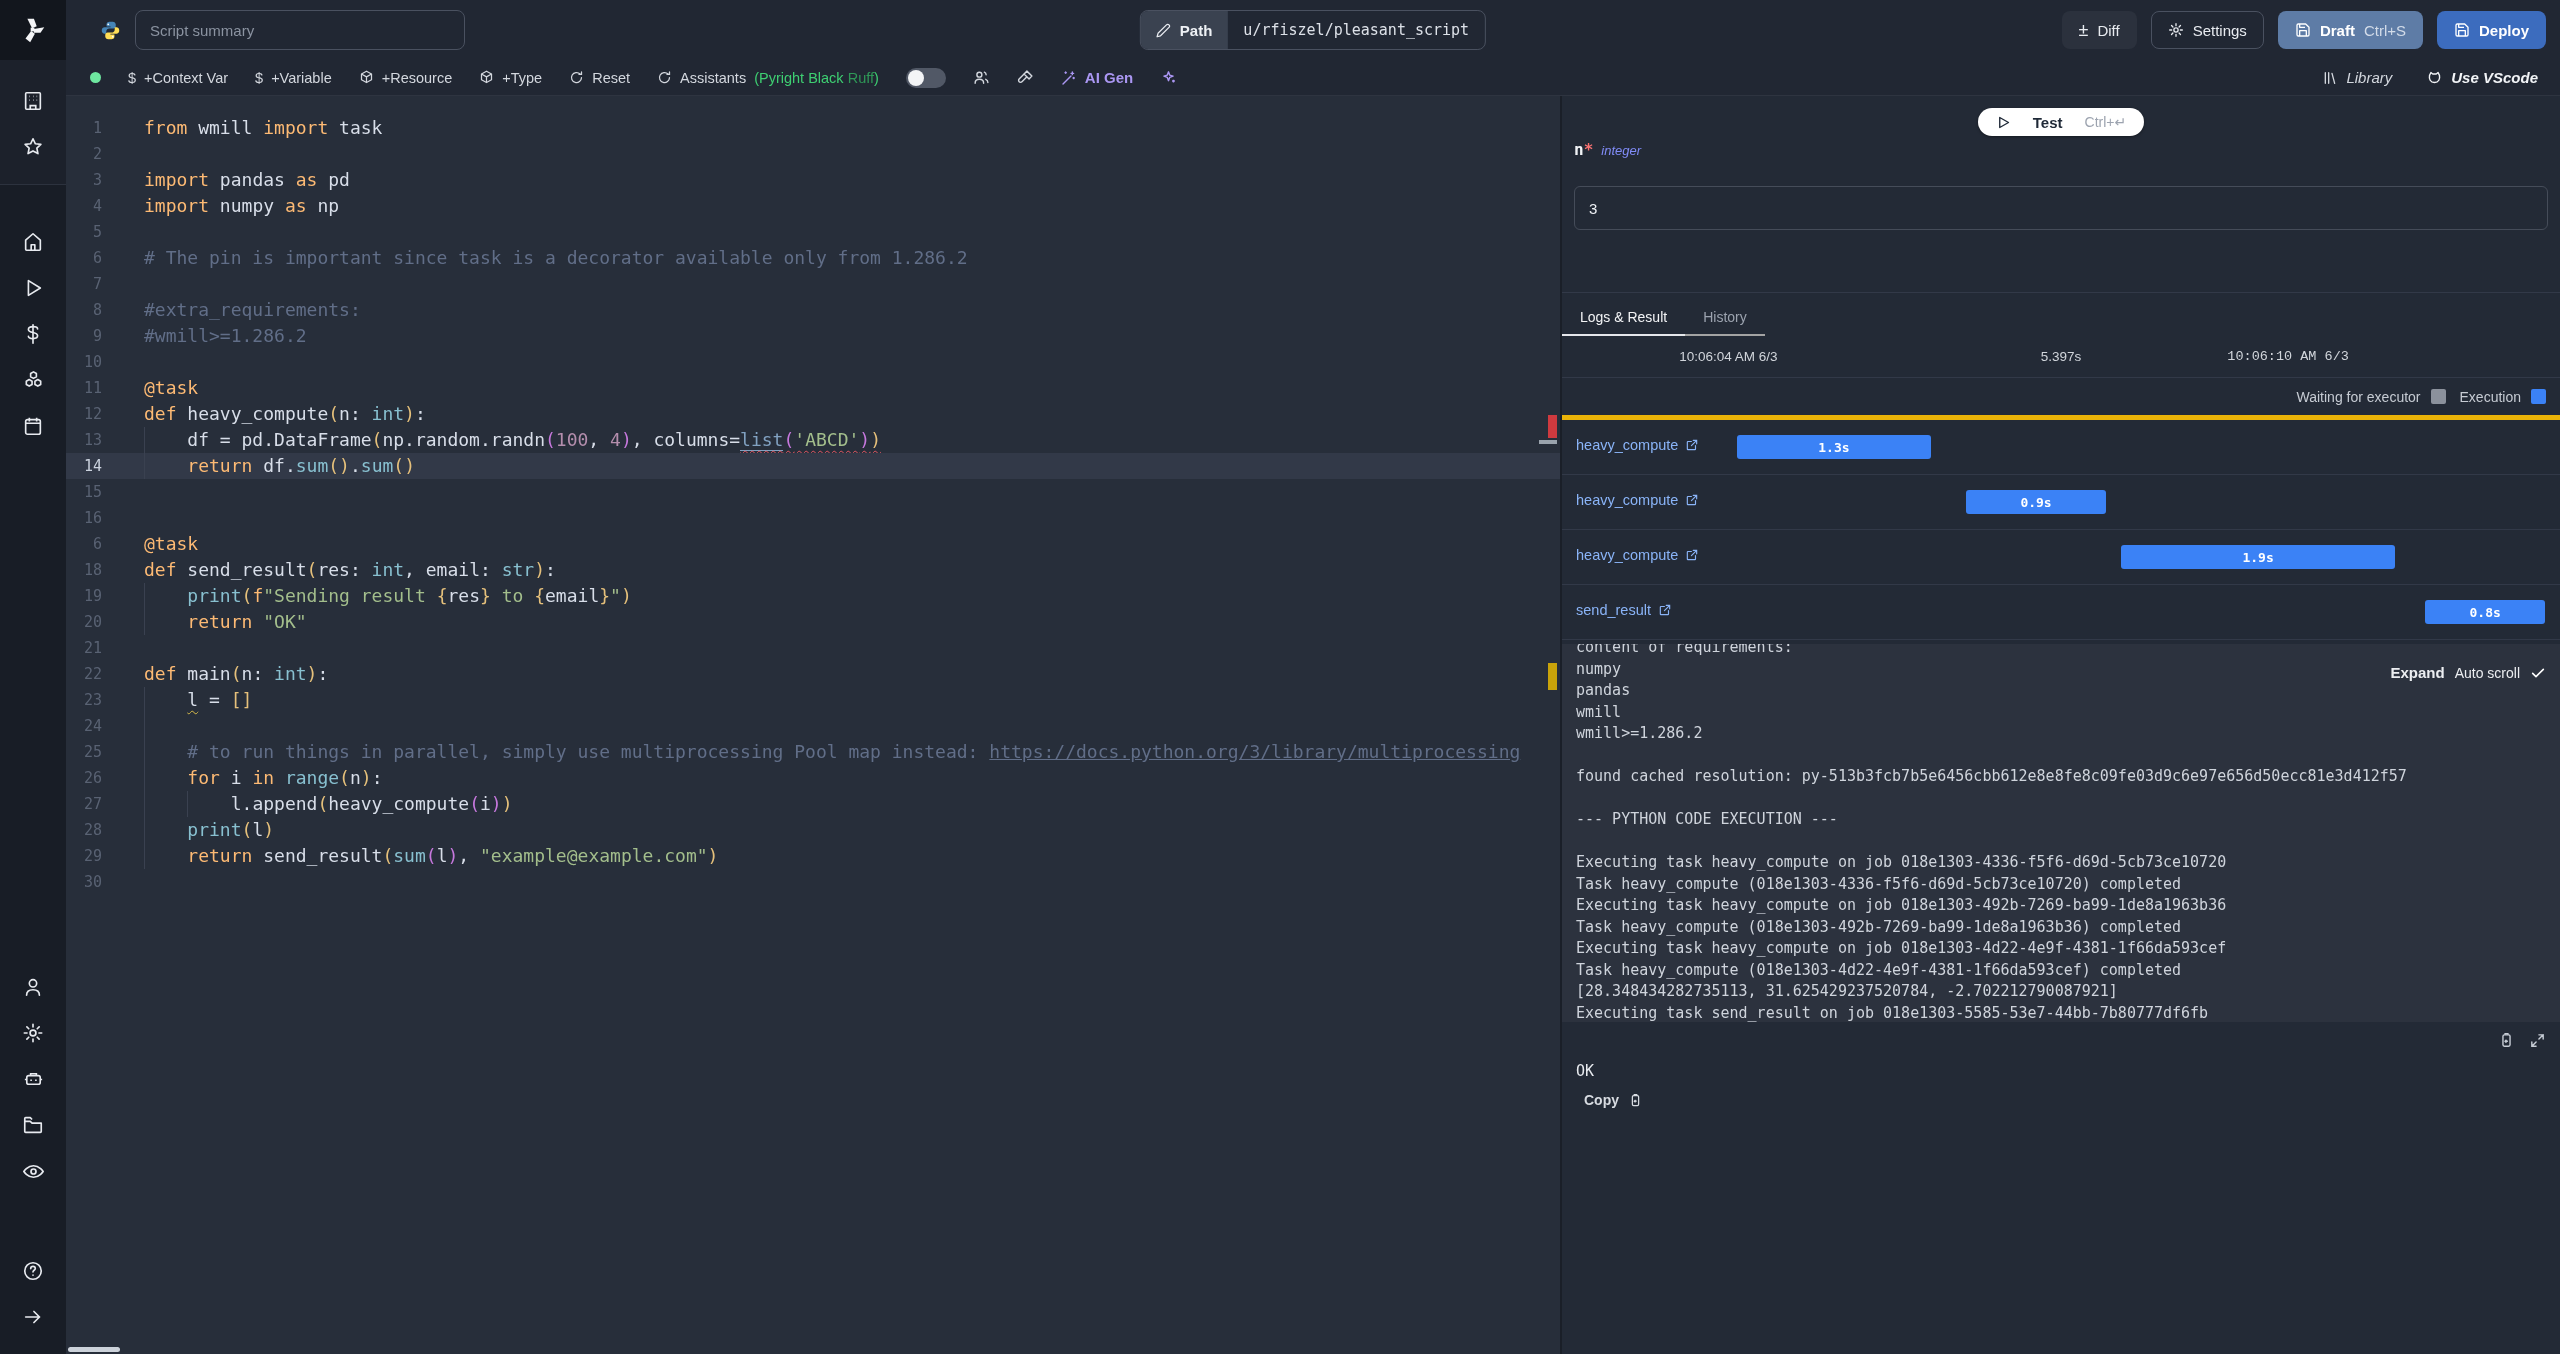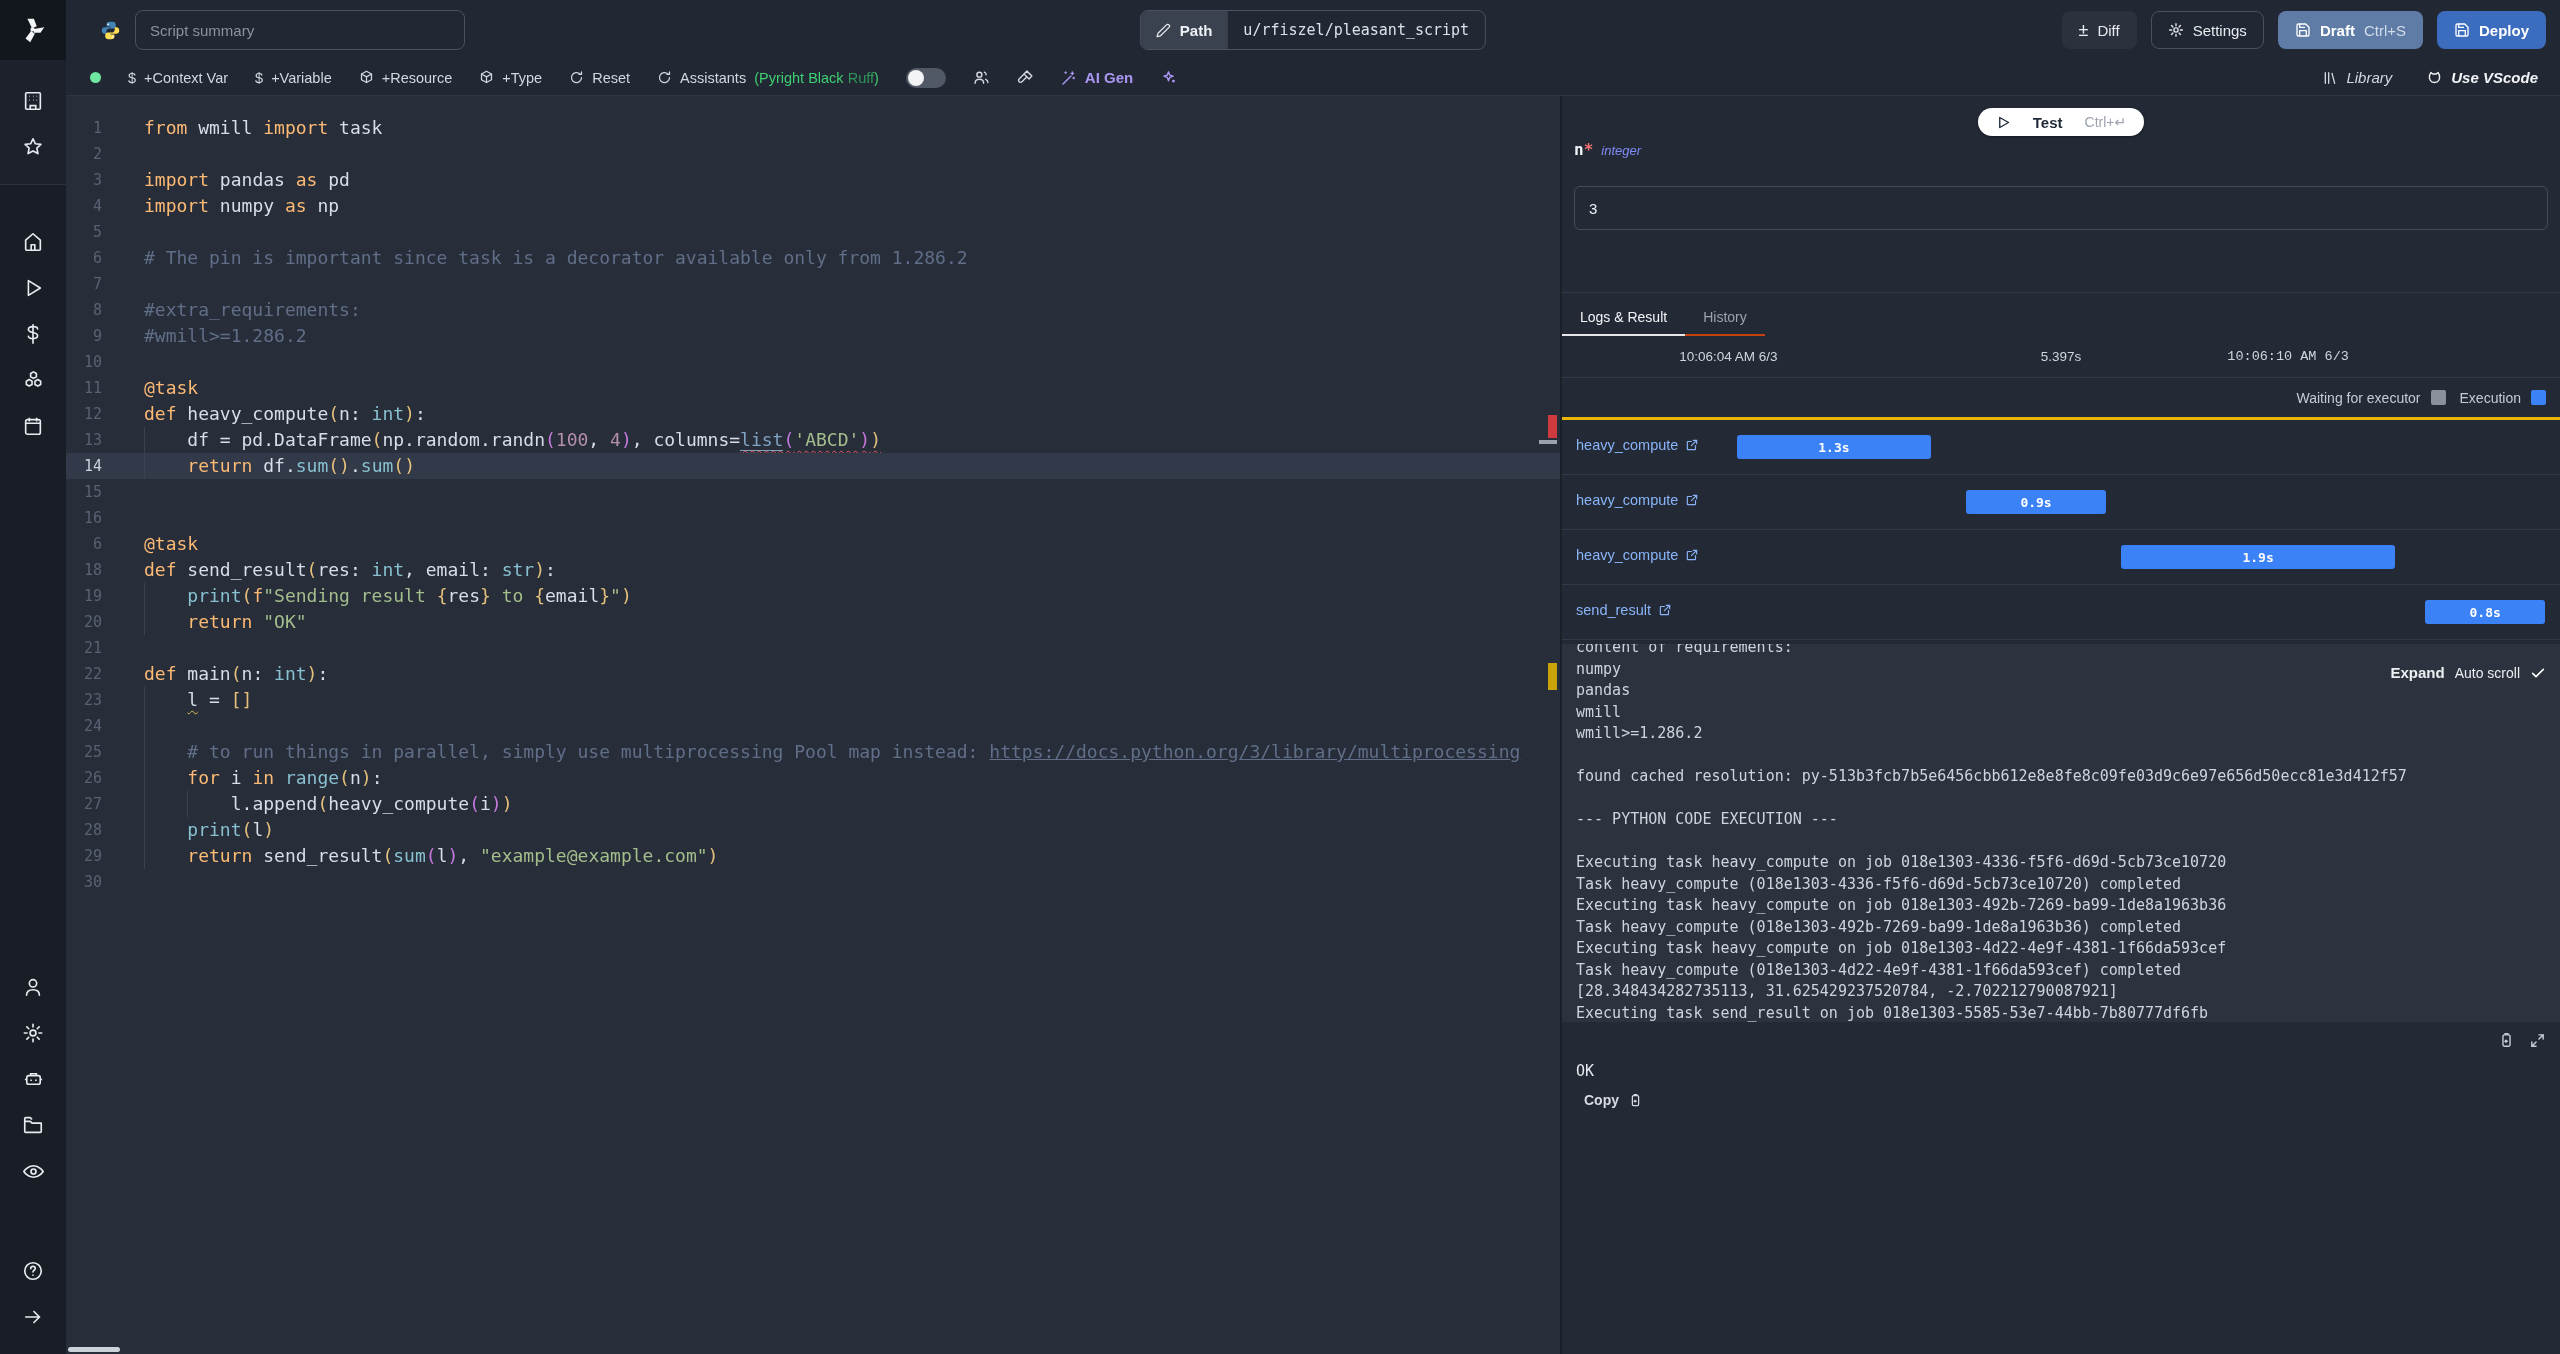"History" .tab.inactive { border-bottom: 2px solid #c2410c -> 2px solid #a3a3a3 }
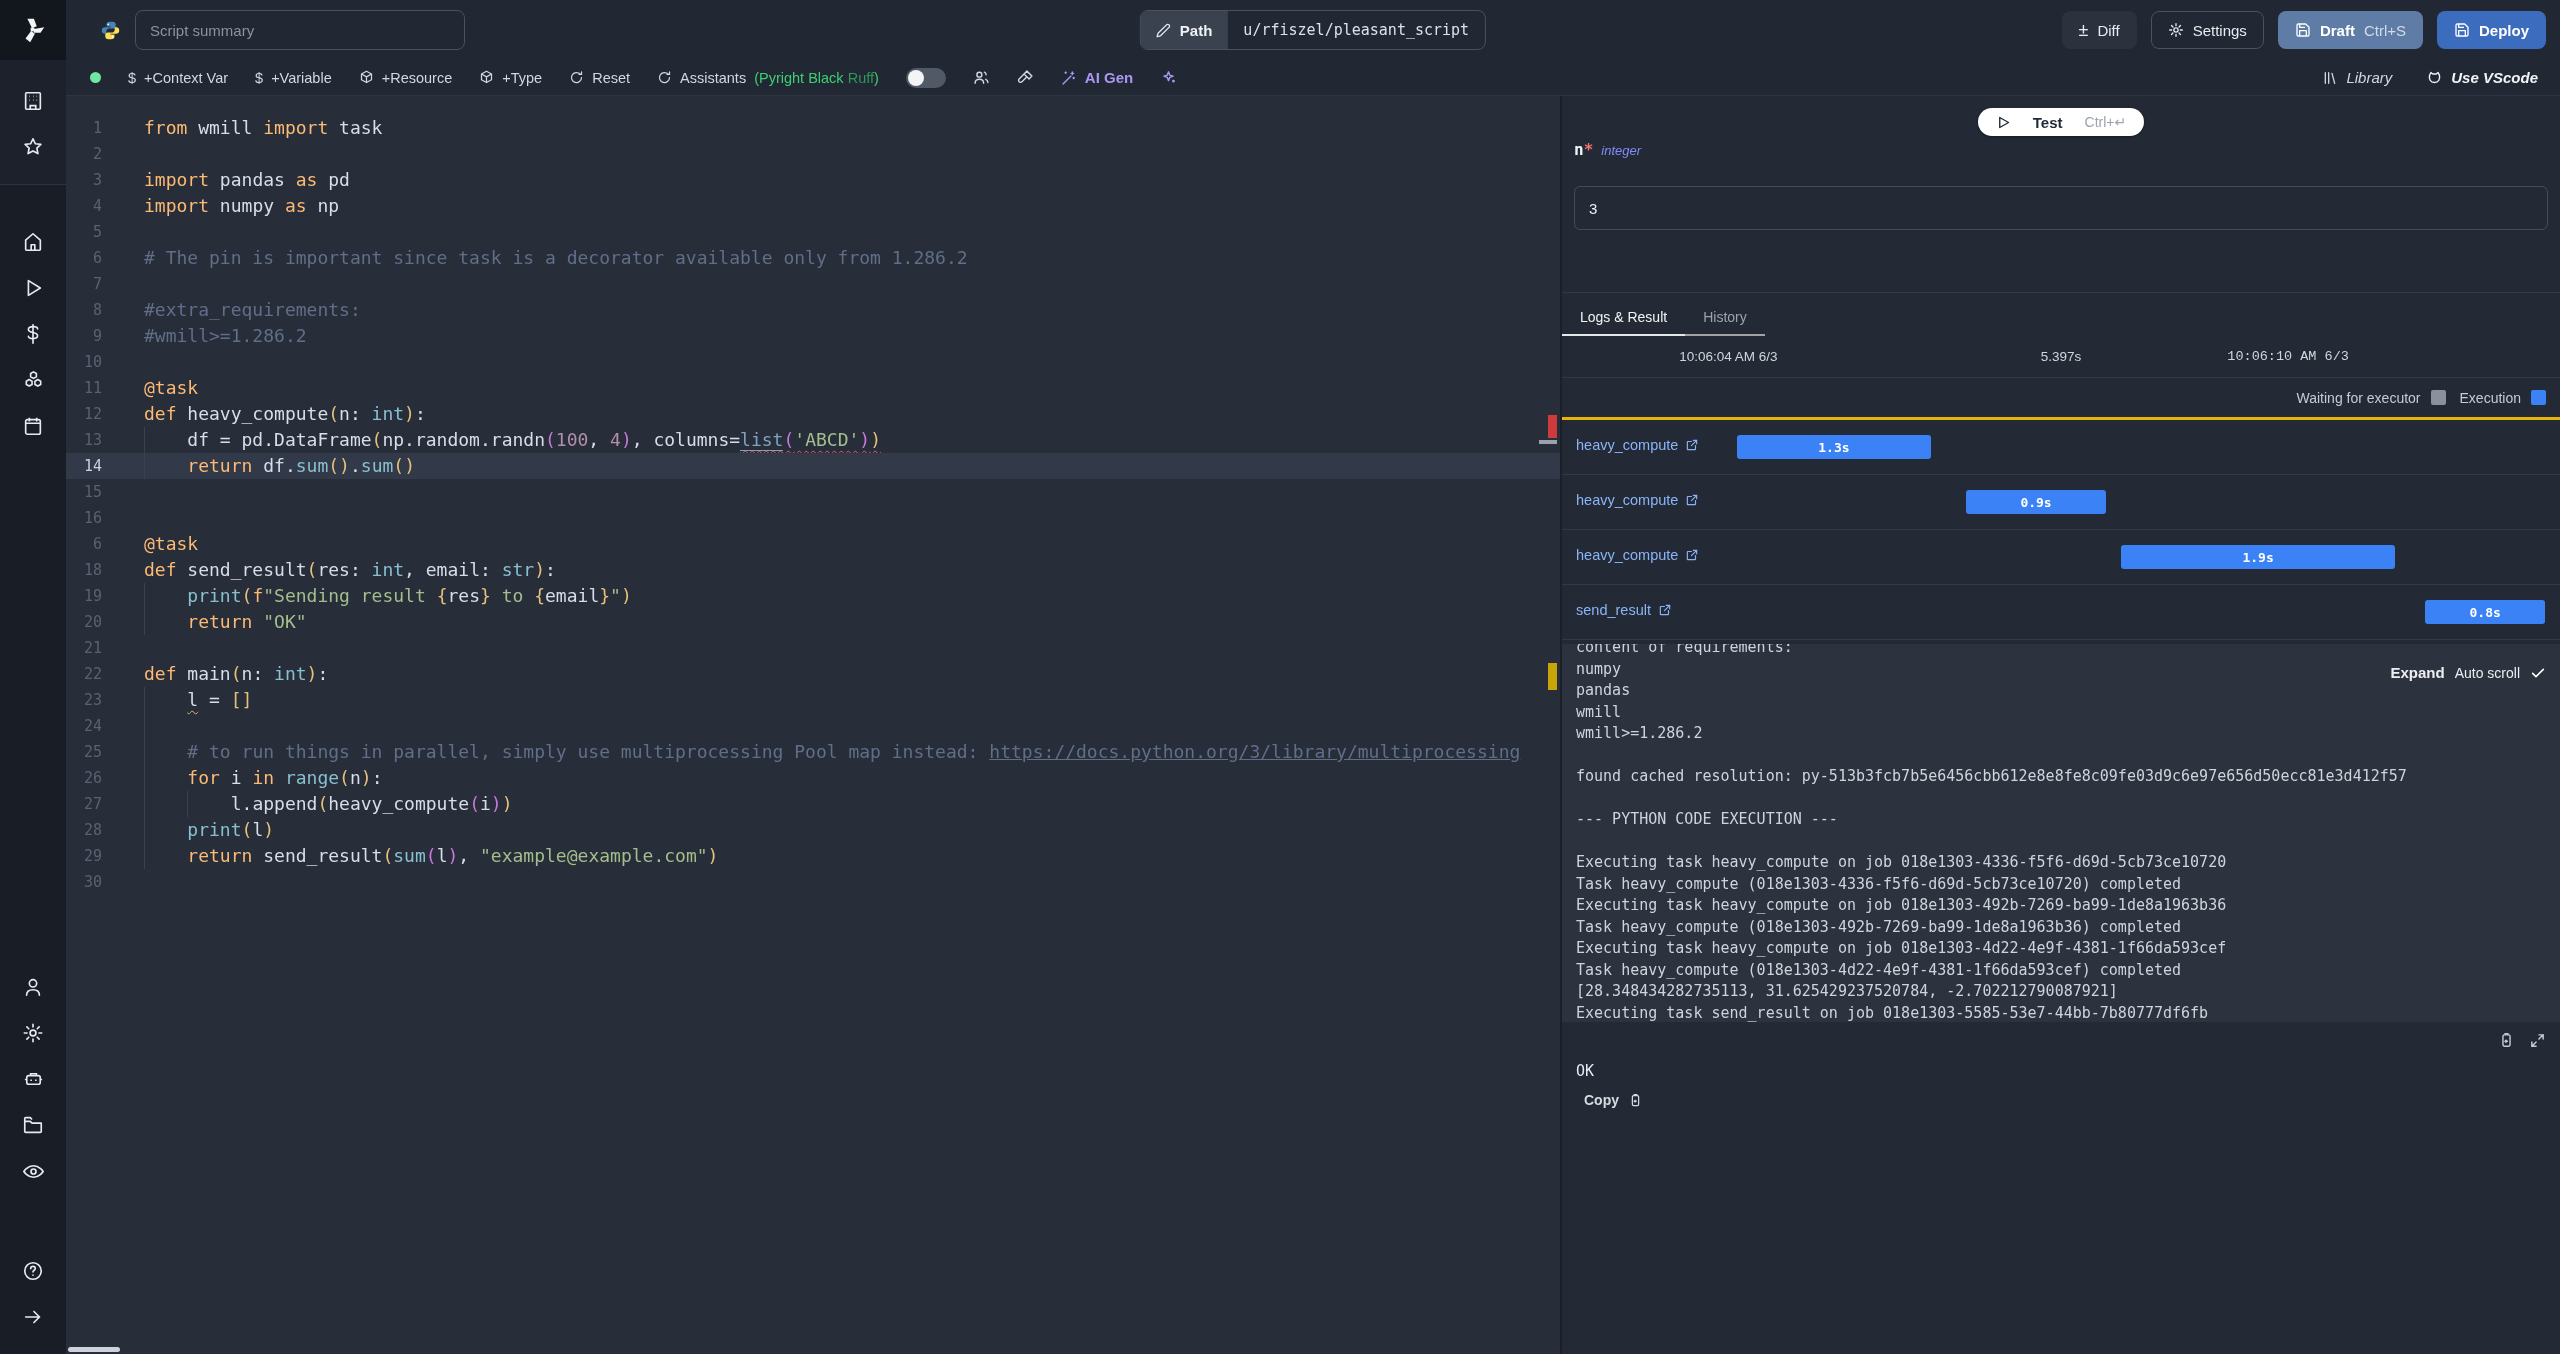"Waiting for executor" .legend { border-bottom: 3px solid #eab308 -> 5px solid #eab308 }
